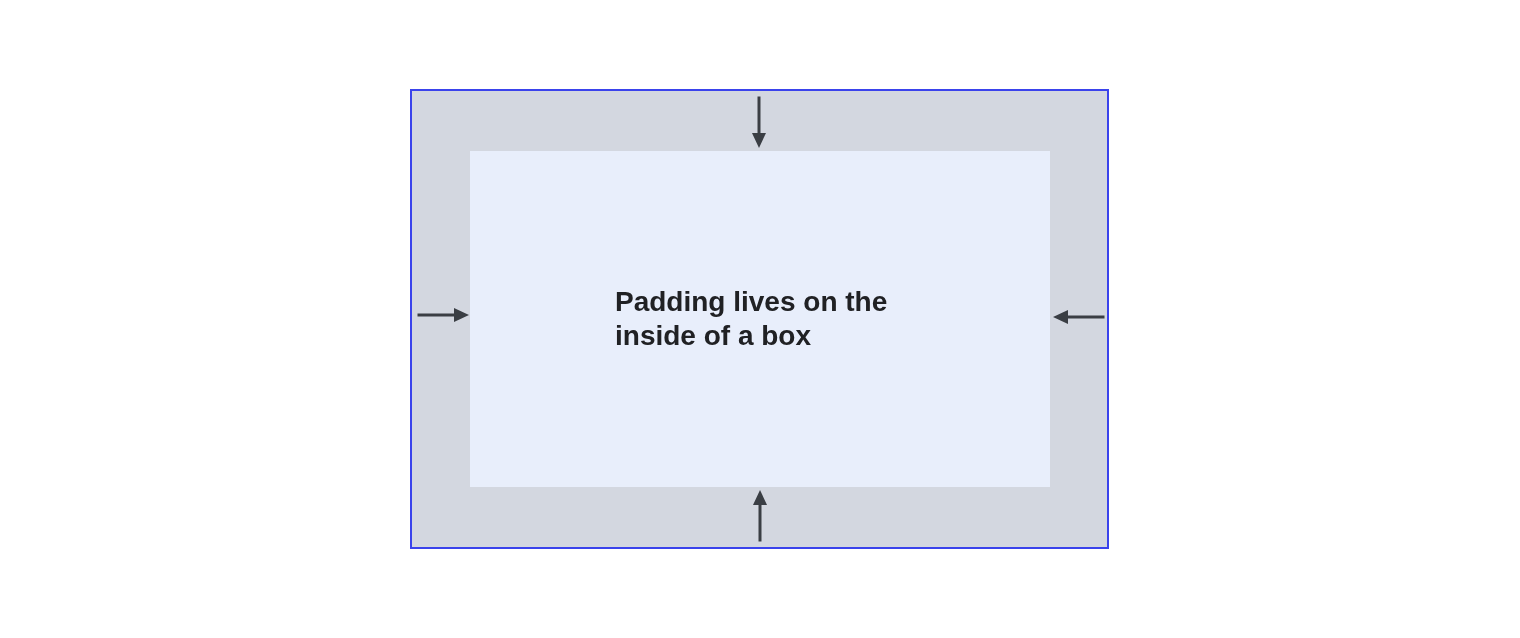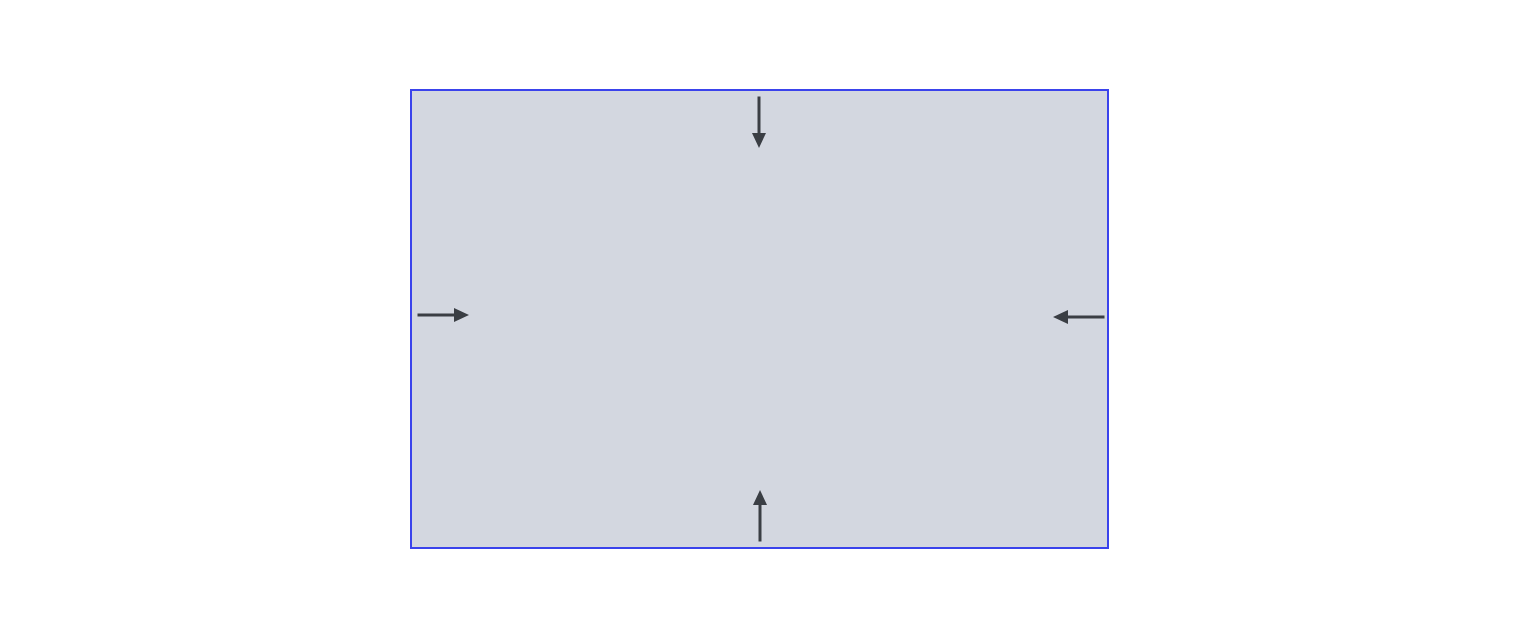"Padding lives on the inside" div.inner-box { html: none -> <div> <p>Padding lives on the inside of a box</p> </div> }
